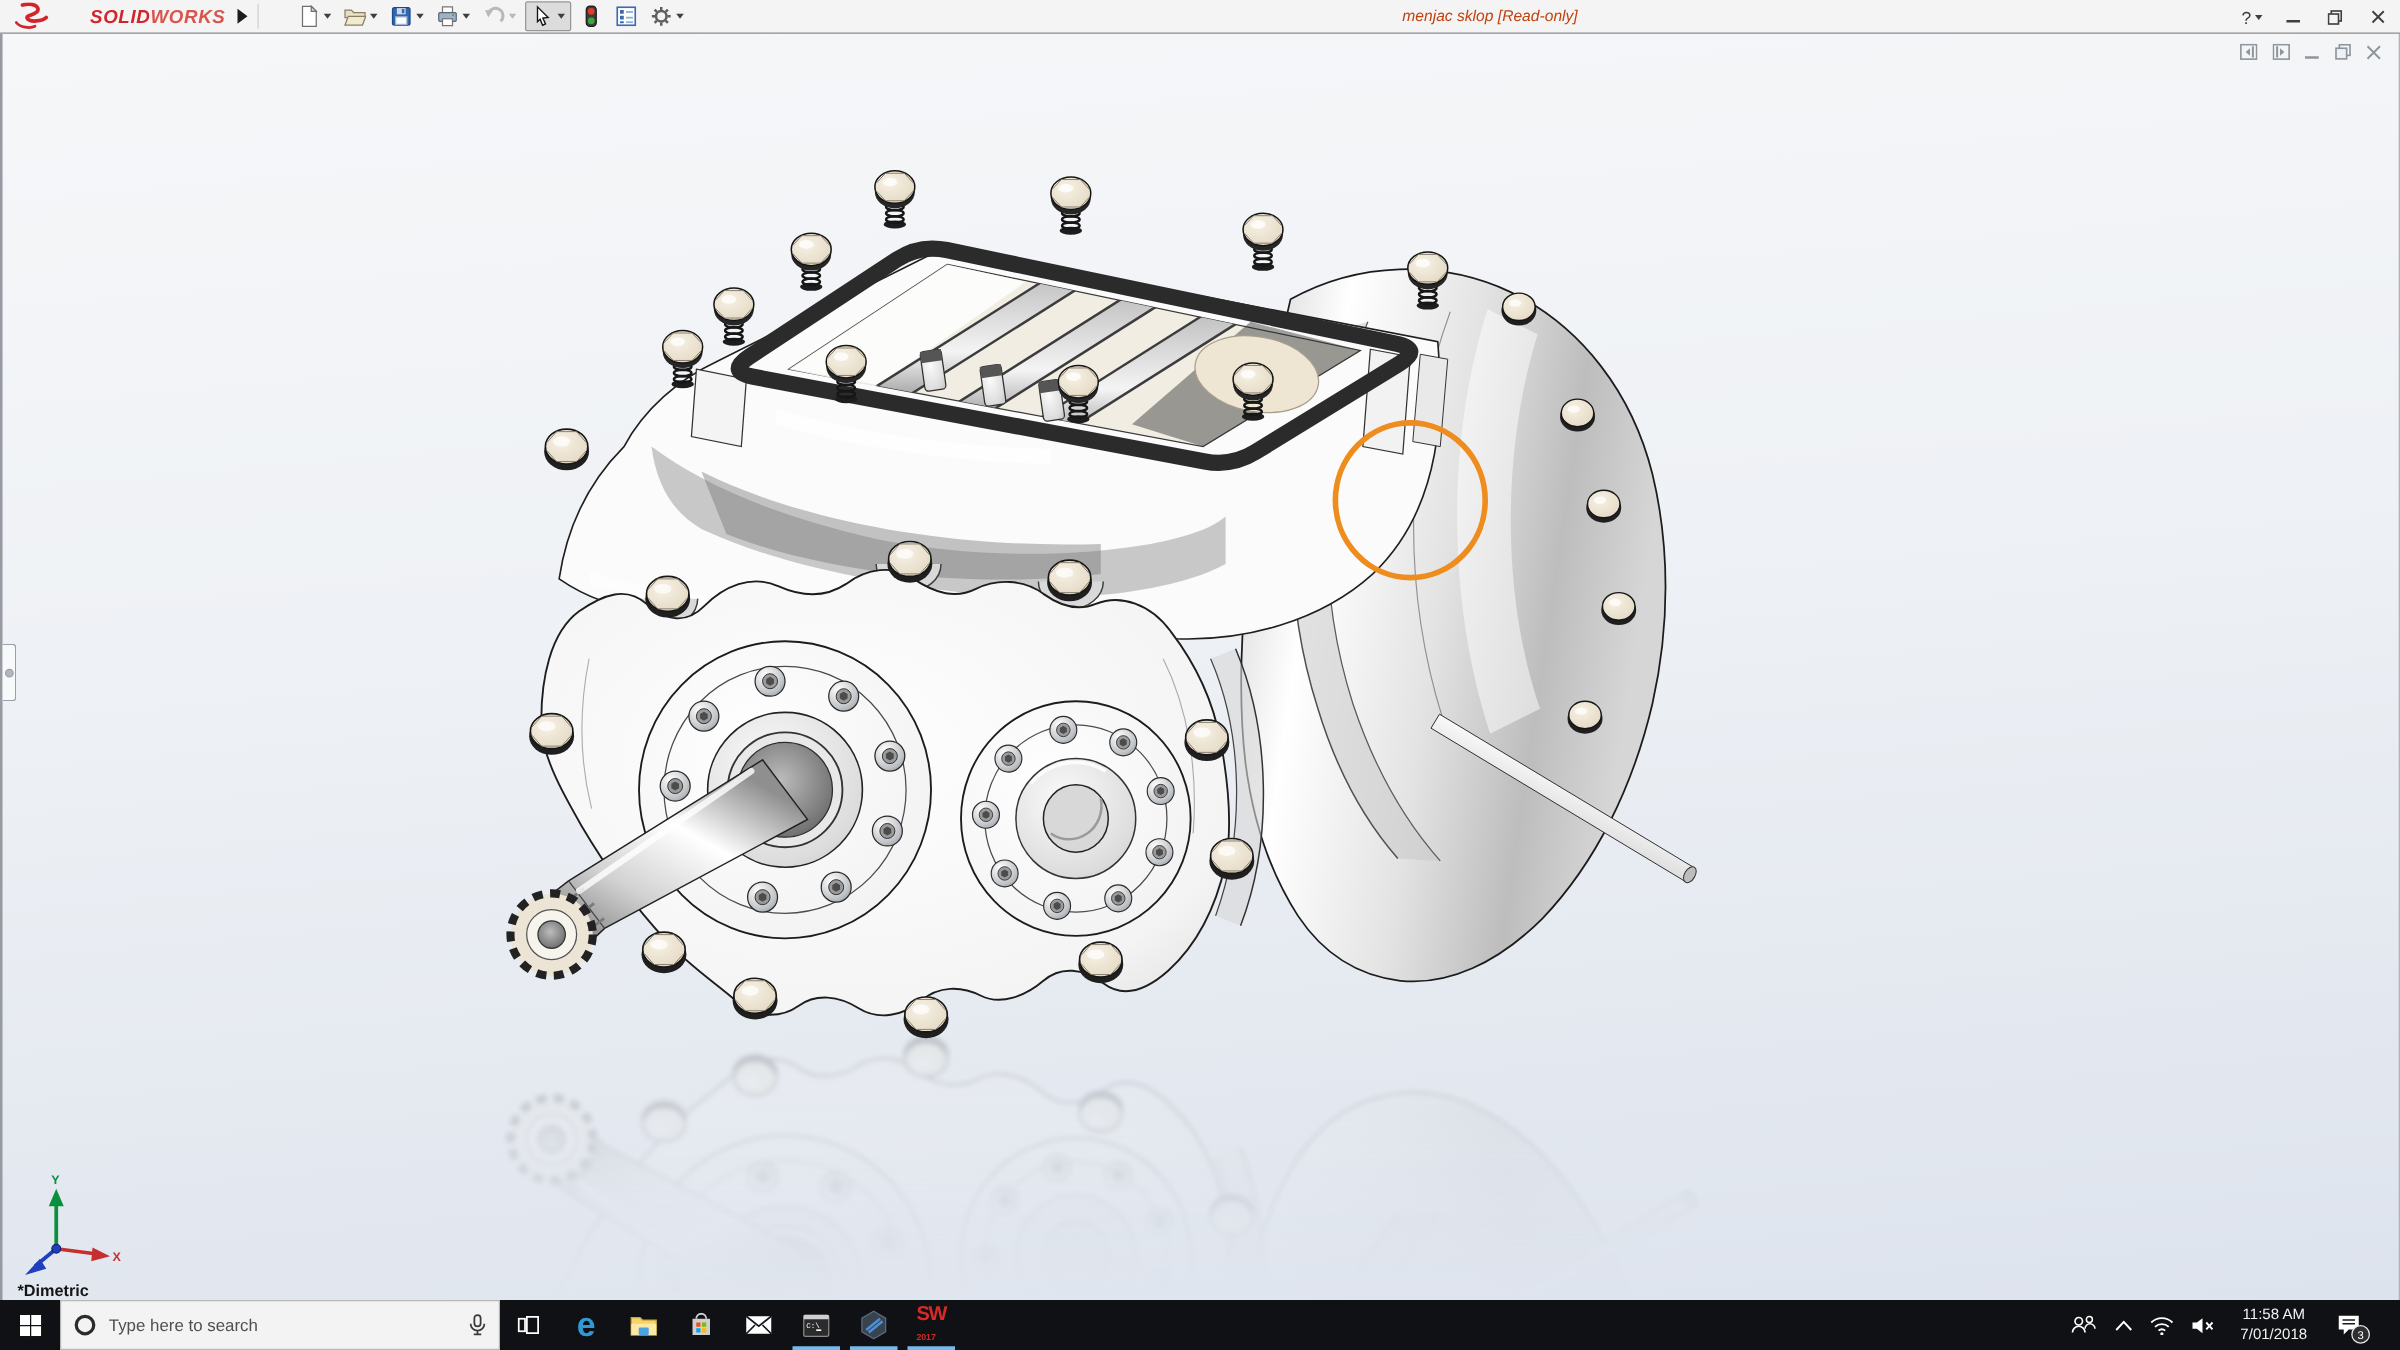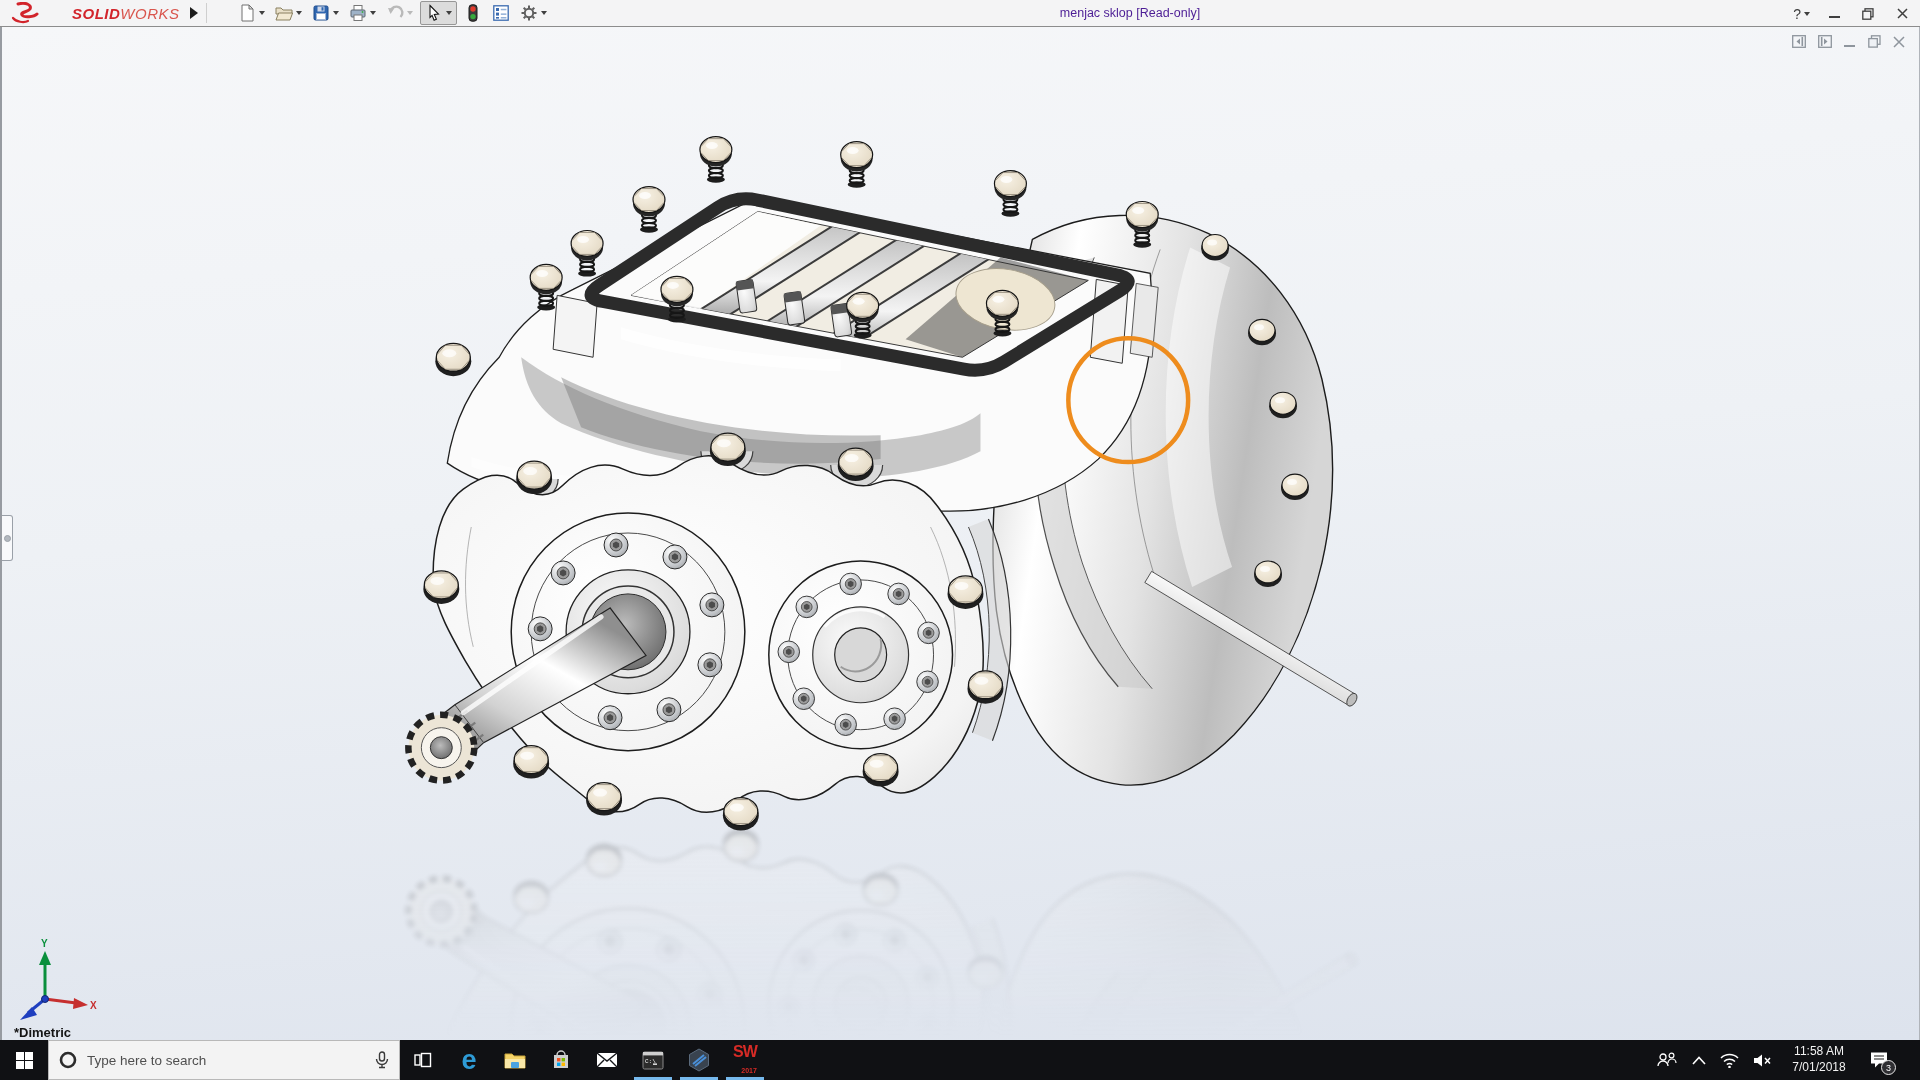"WORKS" .logo-text span.lt { font-weight: 400 -> 700 }
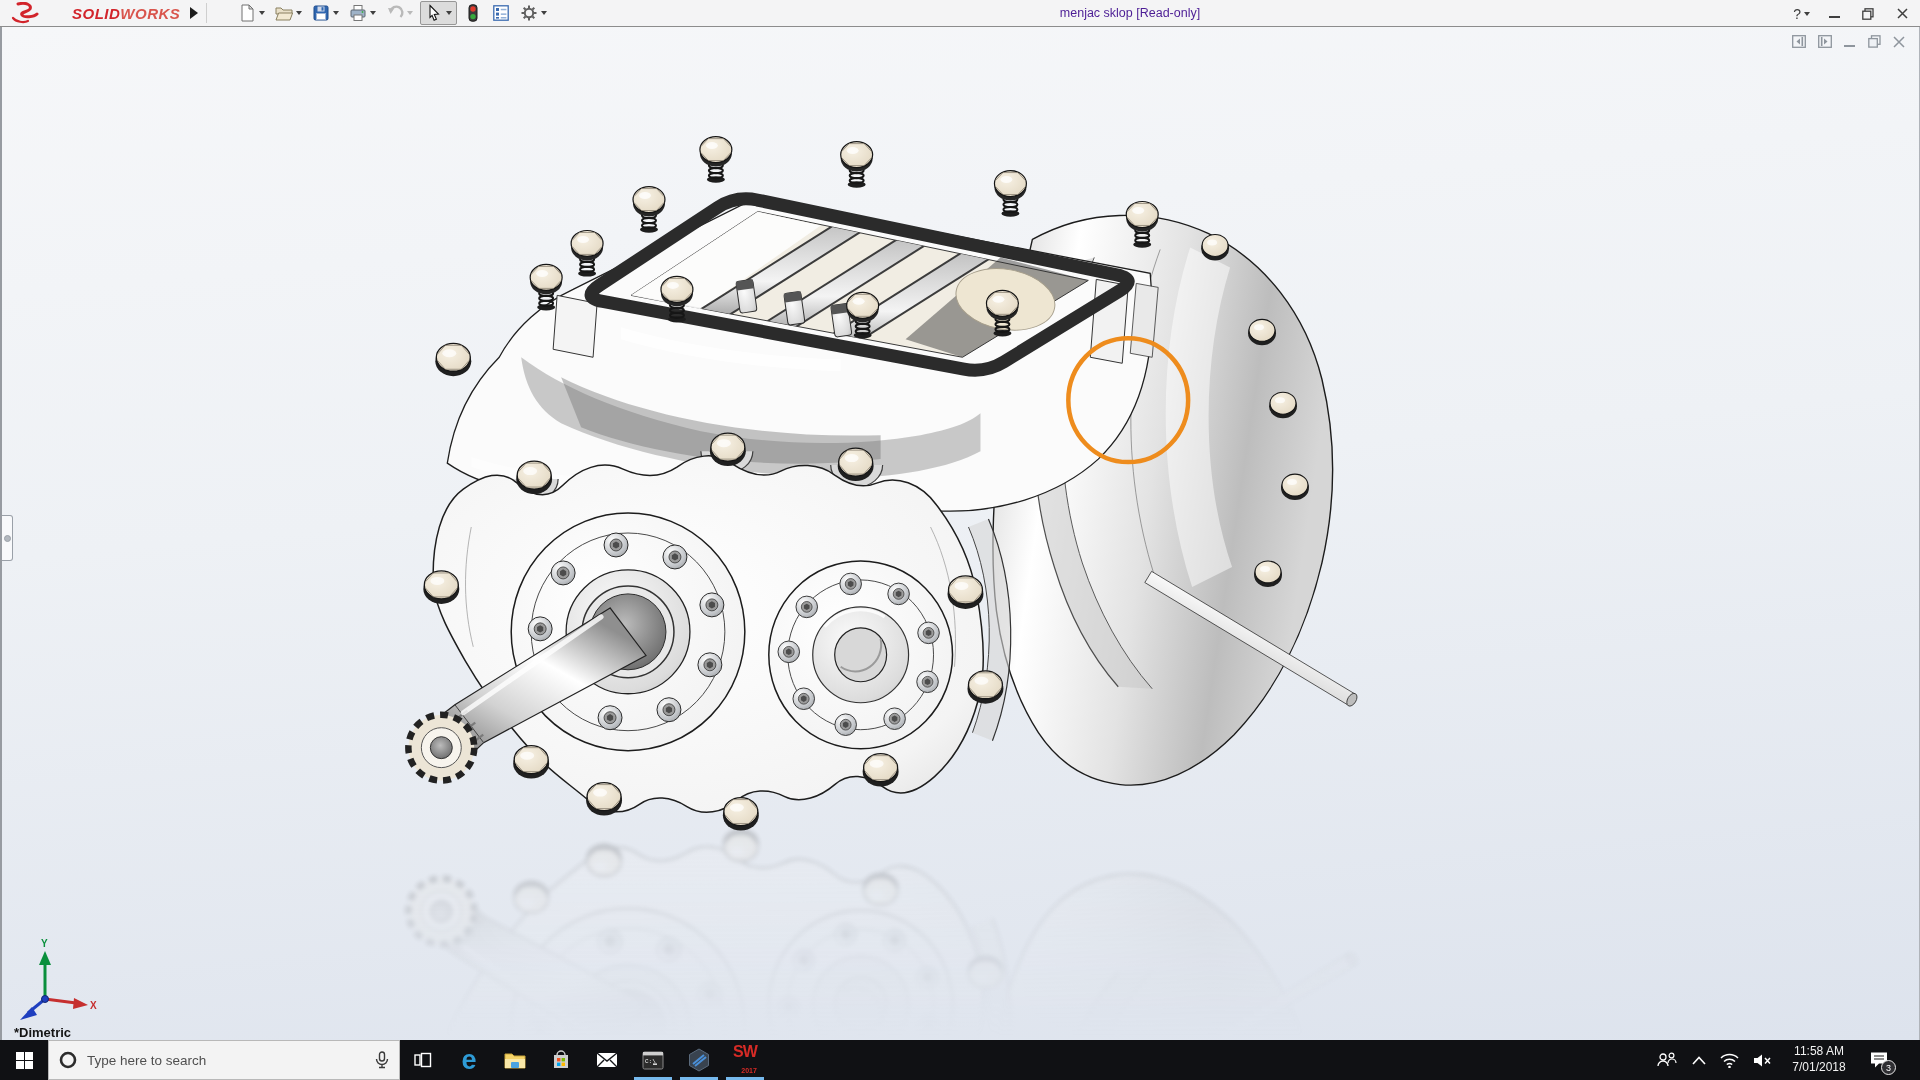"menjac sklop [Read-only]" .win-title { color: #4c1d95 -> #c2410c; font-style: none -> italic; left: 1130px -> 1192px }
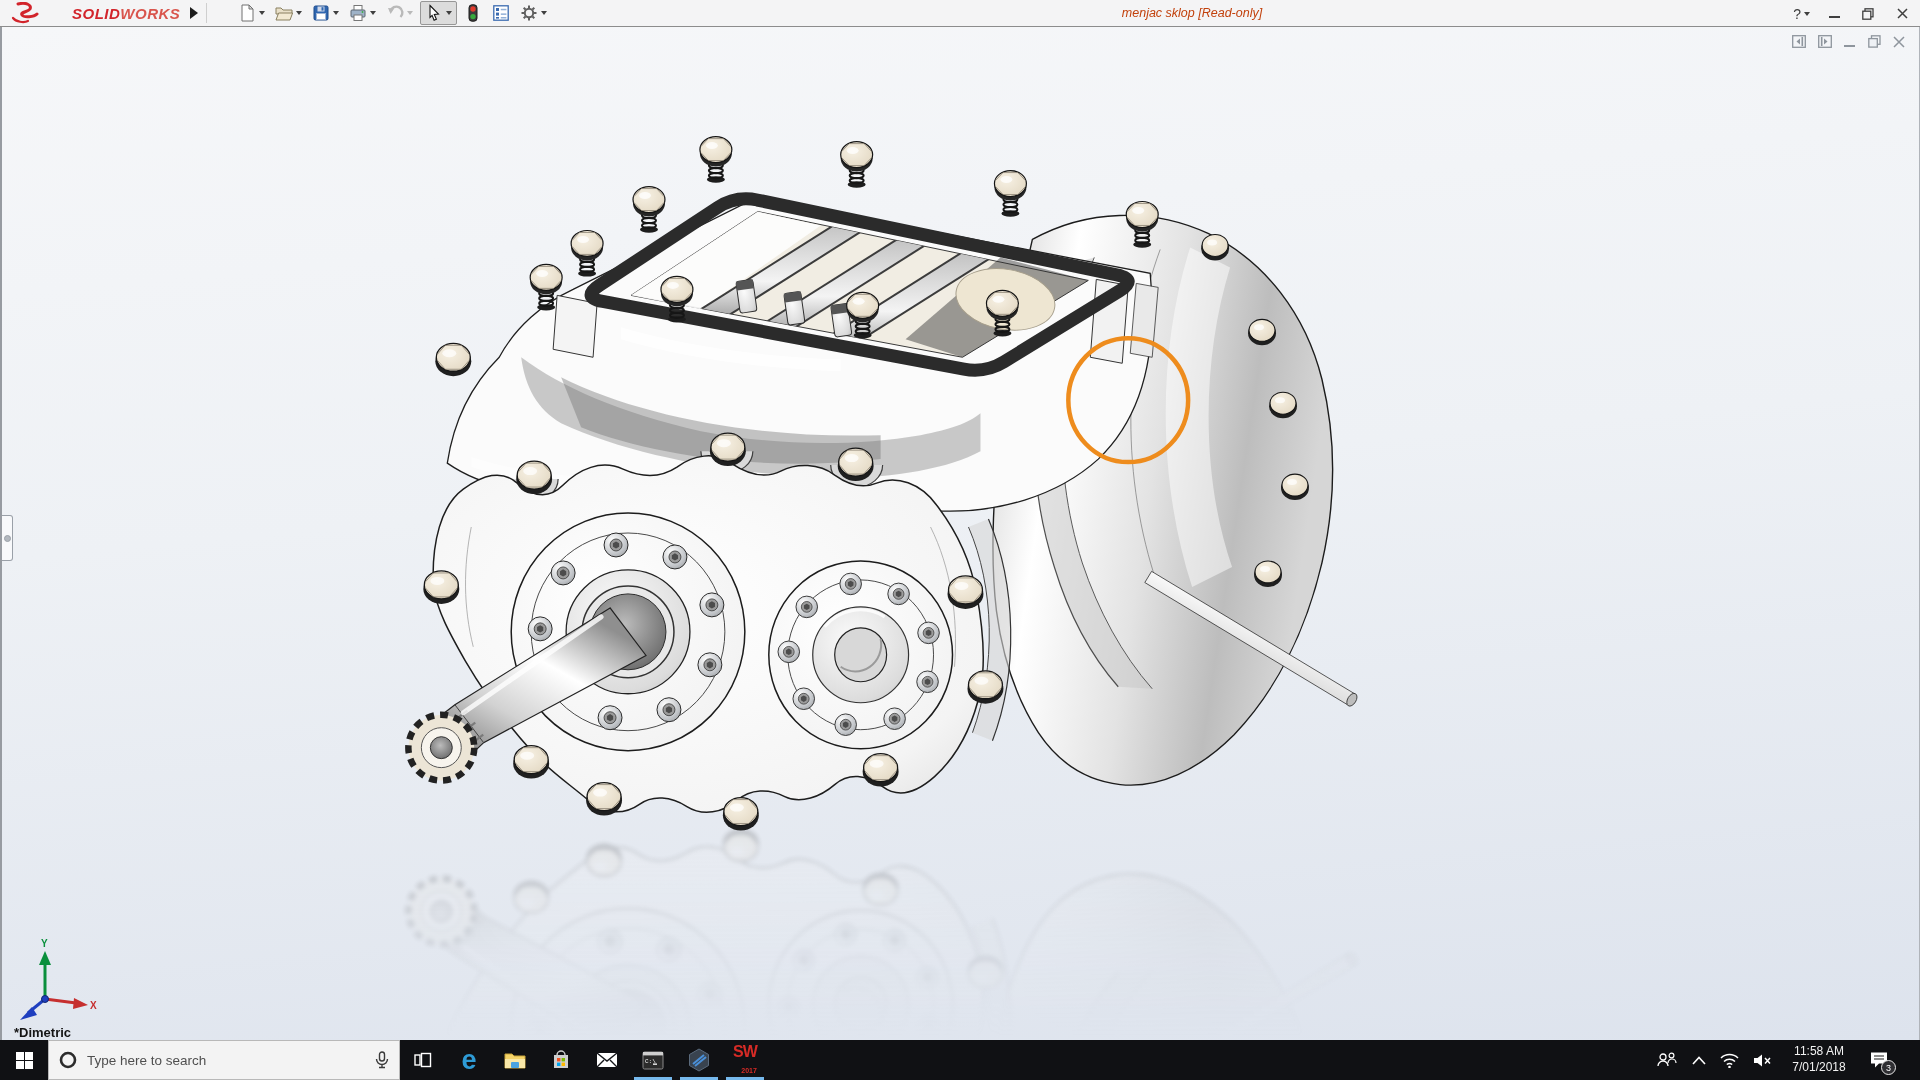"SW" div { text-align: right -> left }
